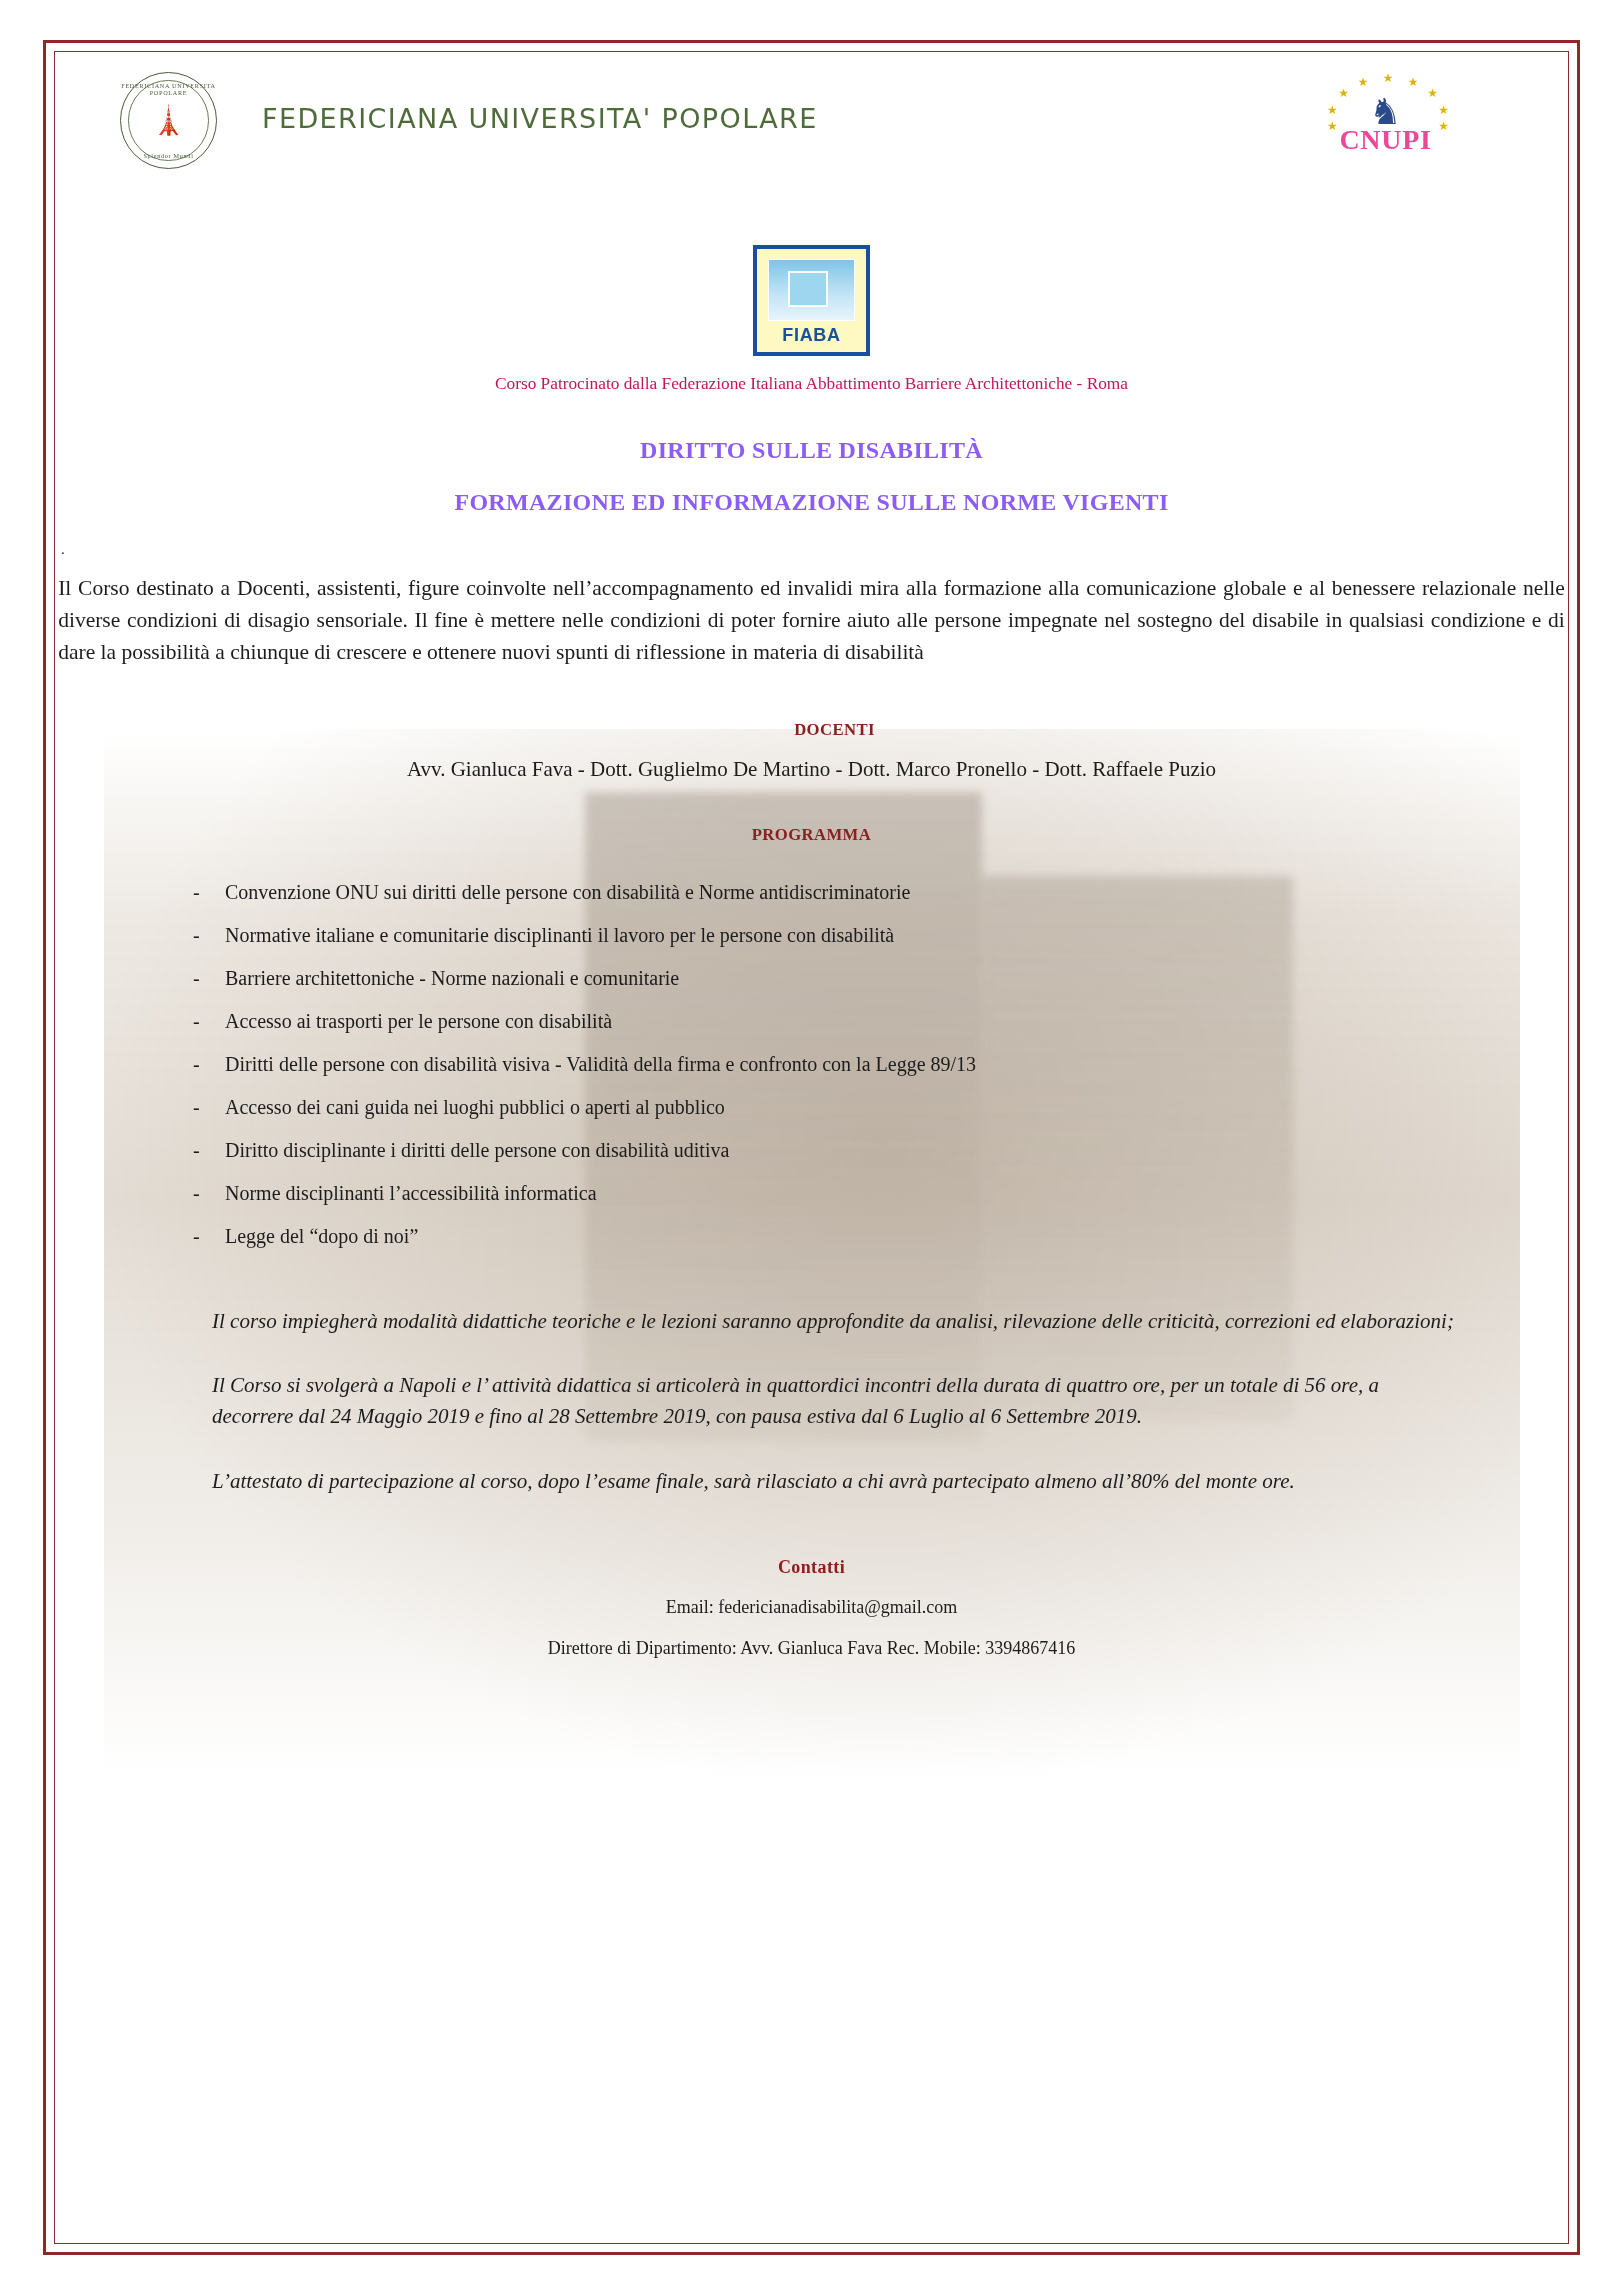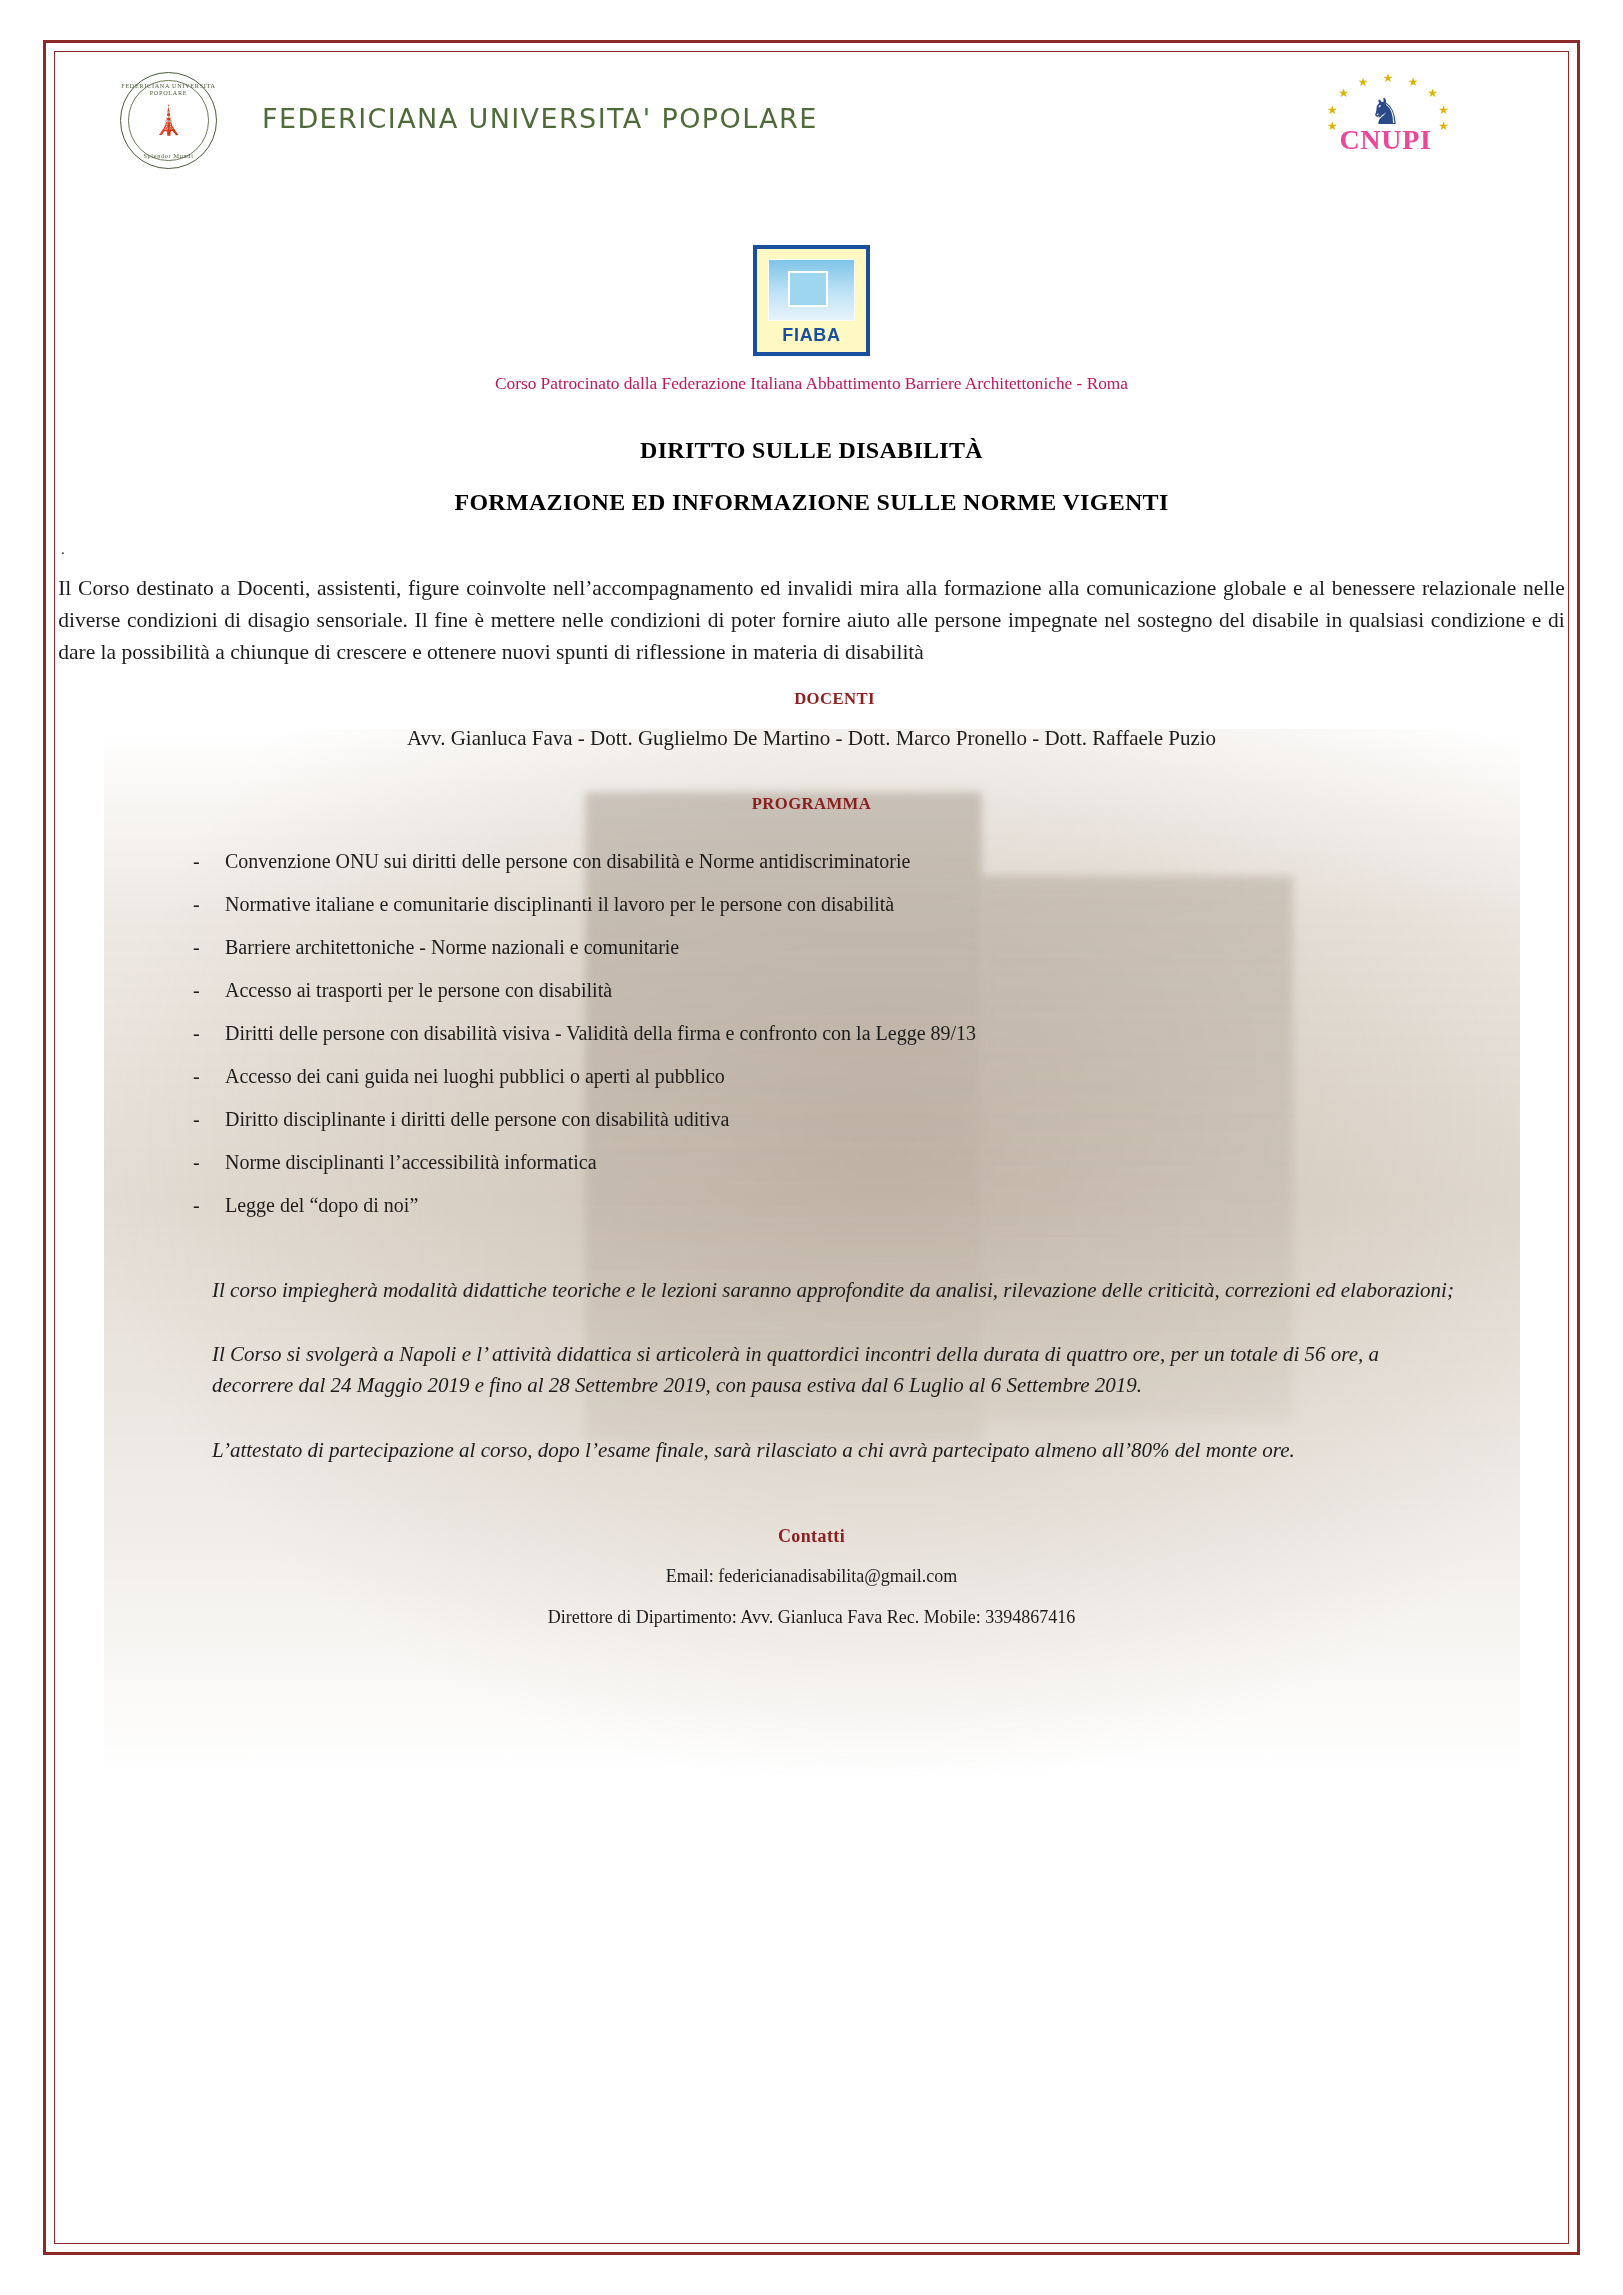"DIRITTO SULLE DISABILITÀ" .title-block .t1, .title-block .t2 { color: #000000 -> #8b5cf6 }
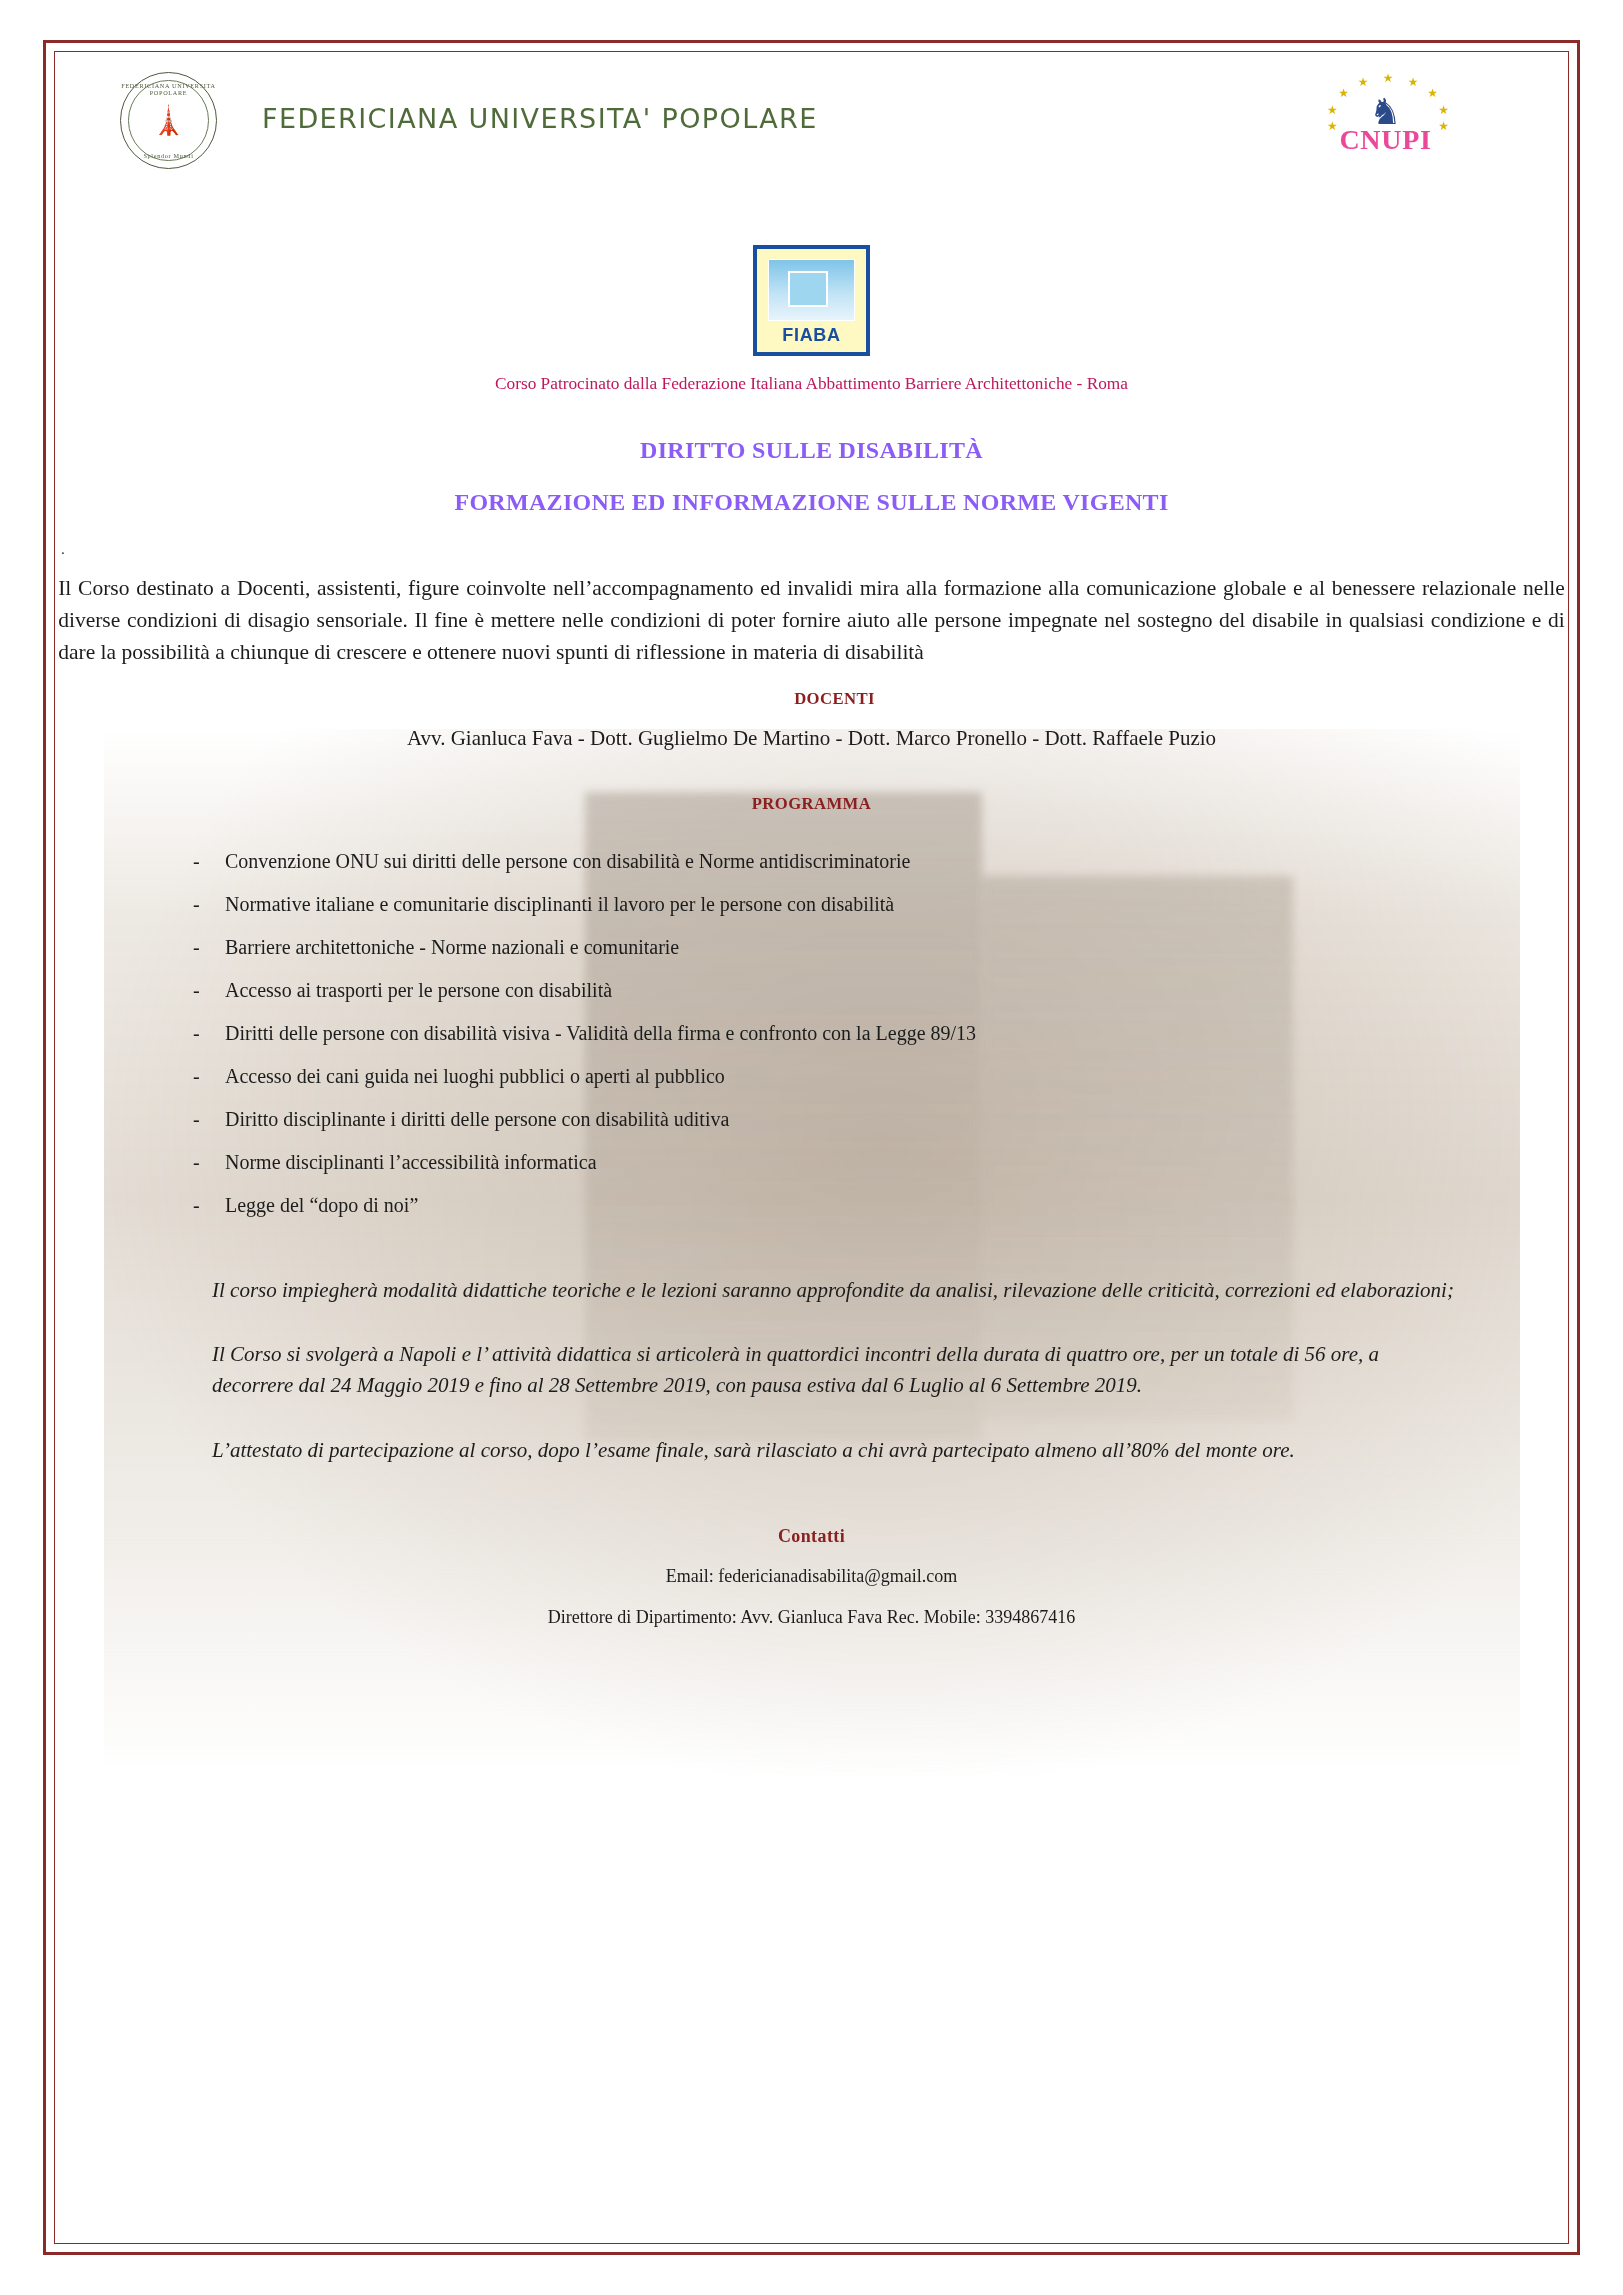"DOCENTI" .docenti-label { margin-top: 21px -> 52px }
